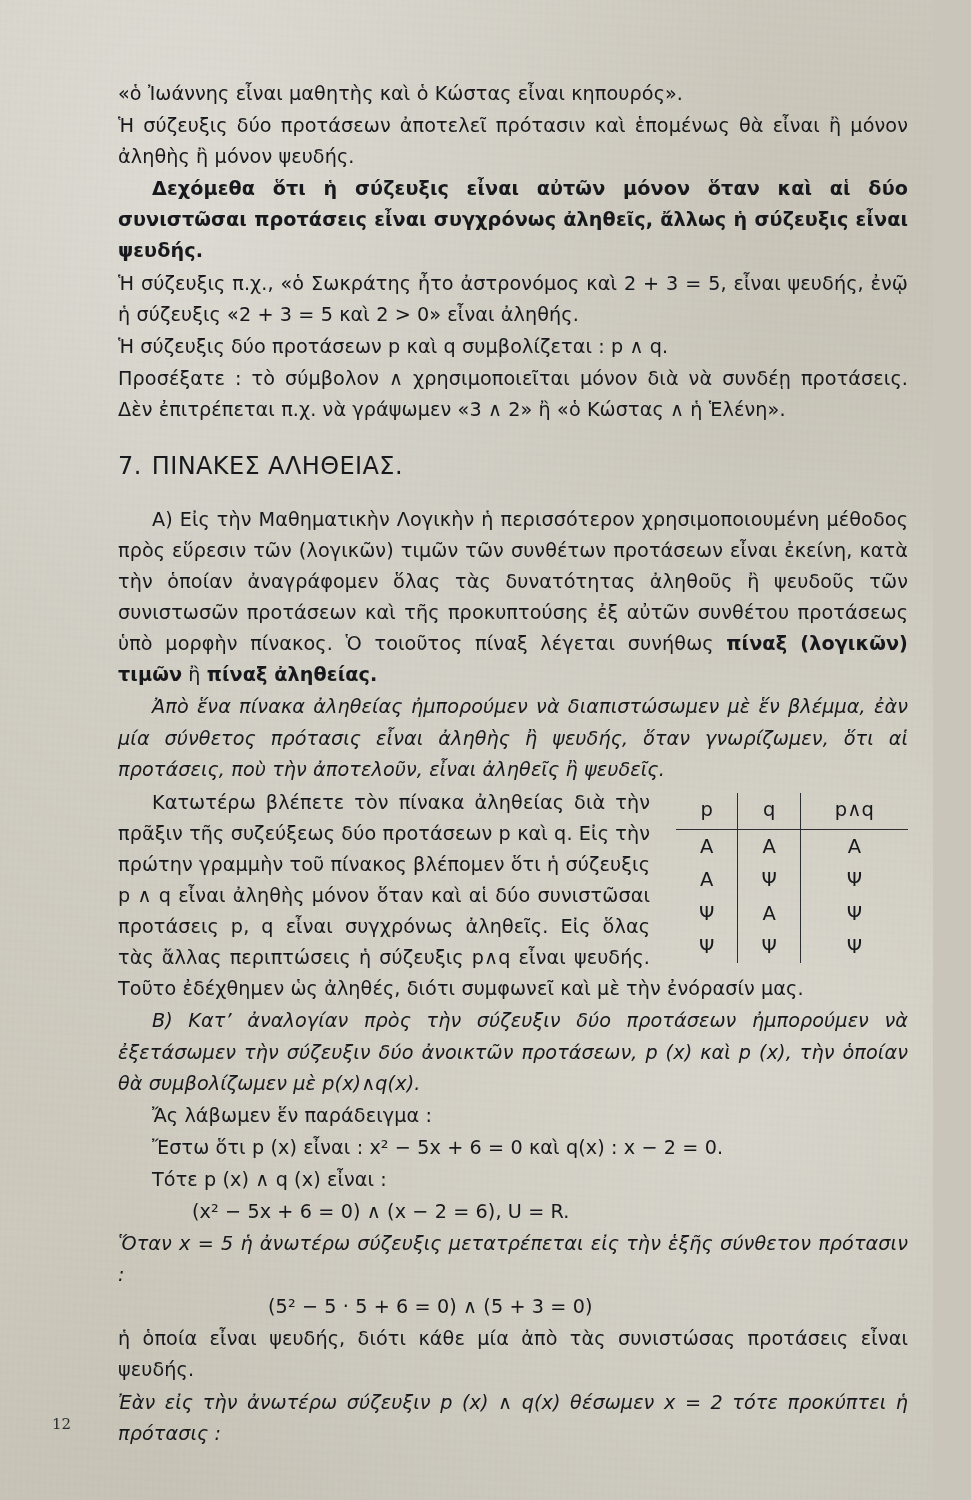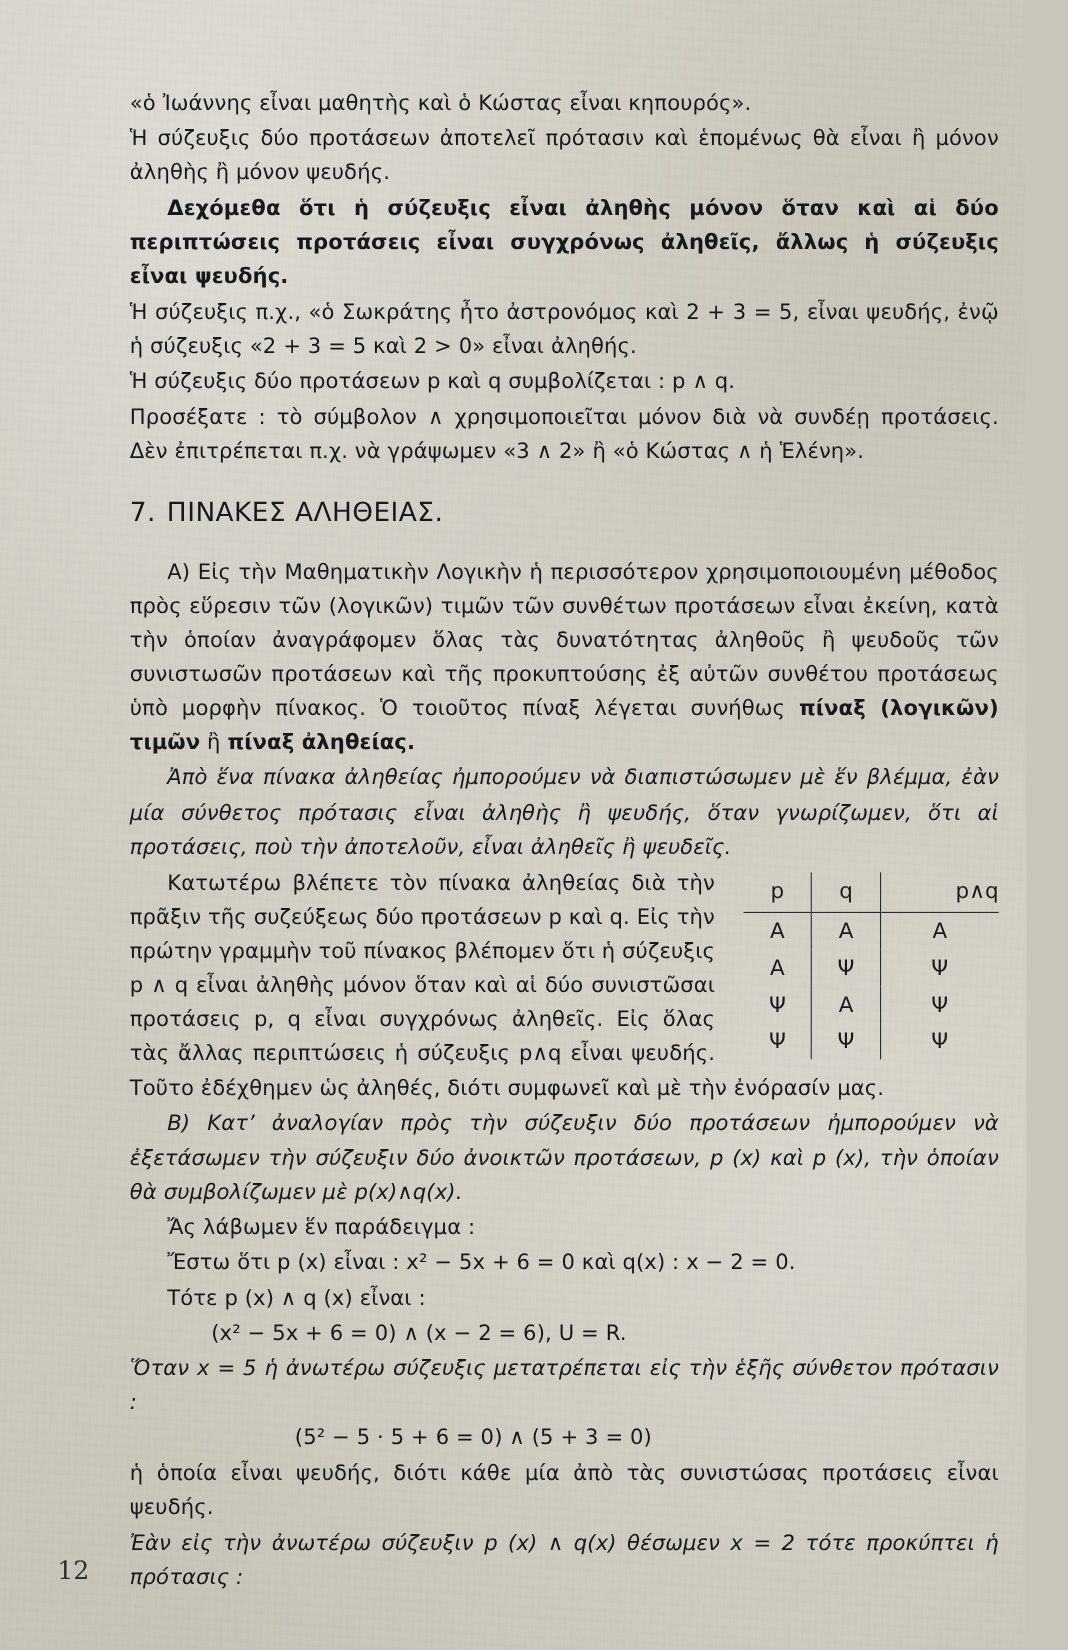"Δεχόμεθα ὅτι ἡ σύζευξις εἶναι" p.b { text: ἀληθὴς μόνον ὅταν καὶ αἱ δύο περιπτώσεις -> αὐτῶν μόνον ὅταν καὶ αἱ δύο συνιστῶσαι }
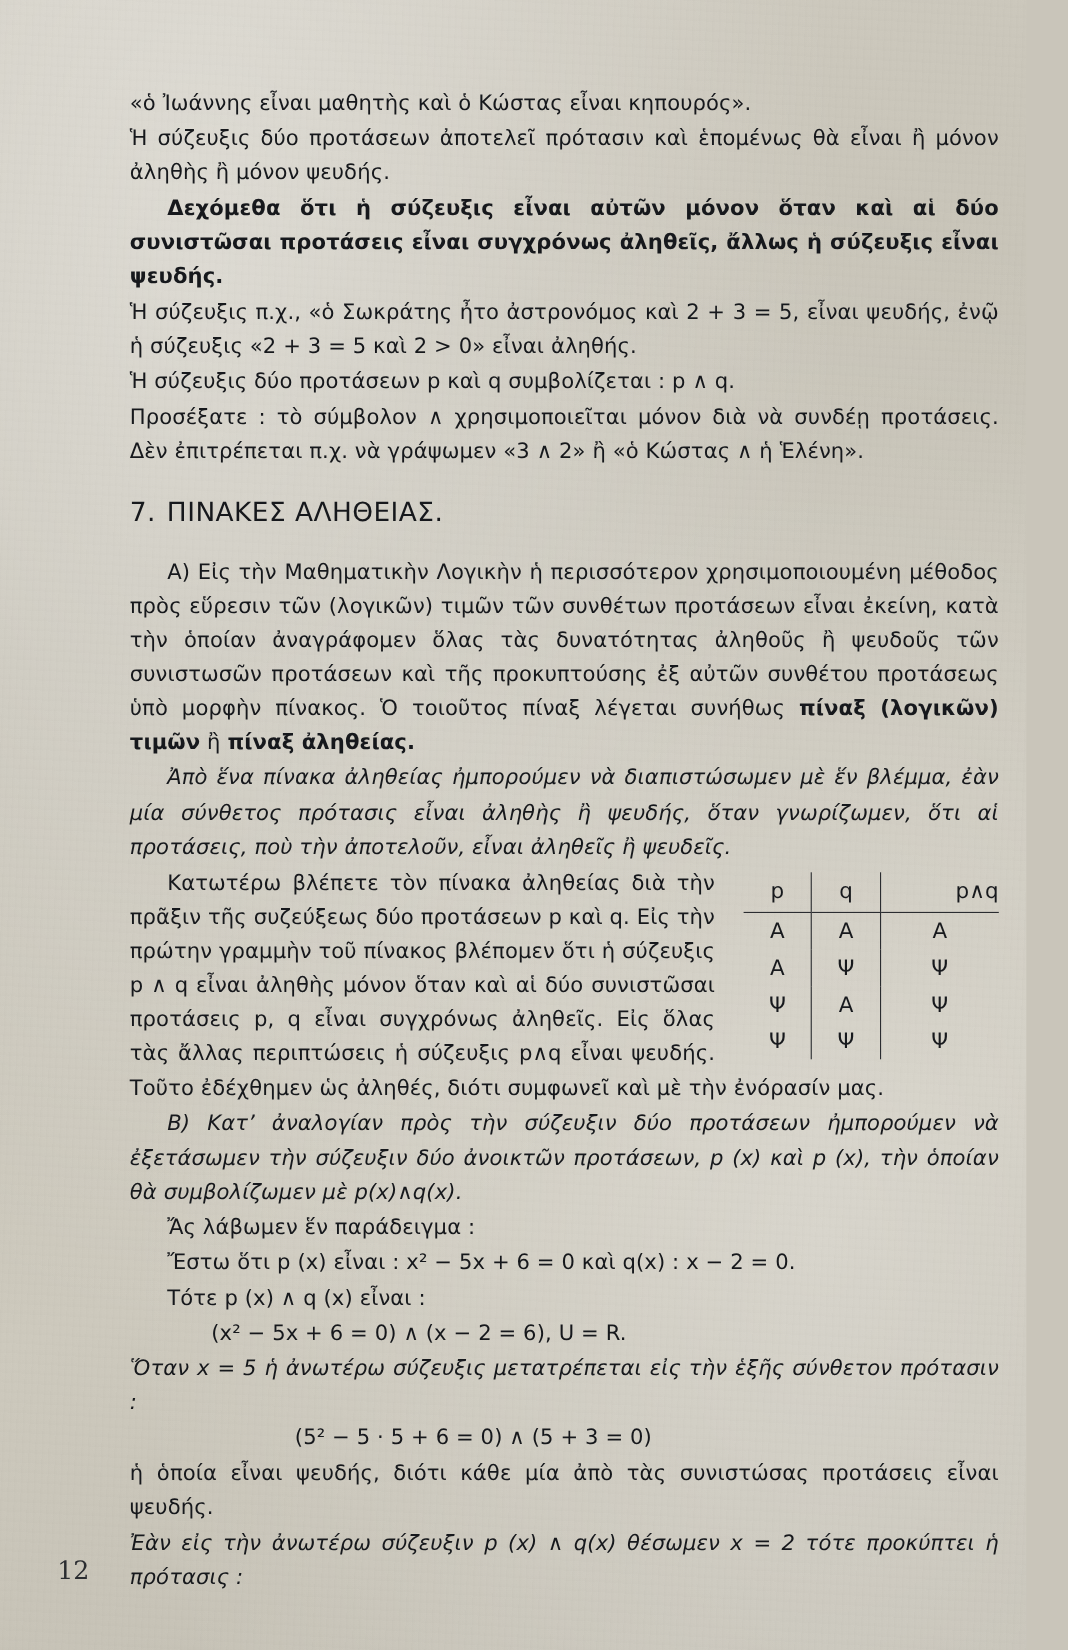"p∧q" table.truth thead th:nth-child(3) { text-align: right -> none }
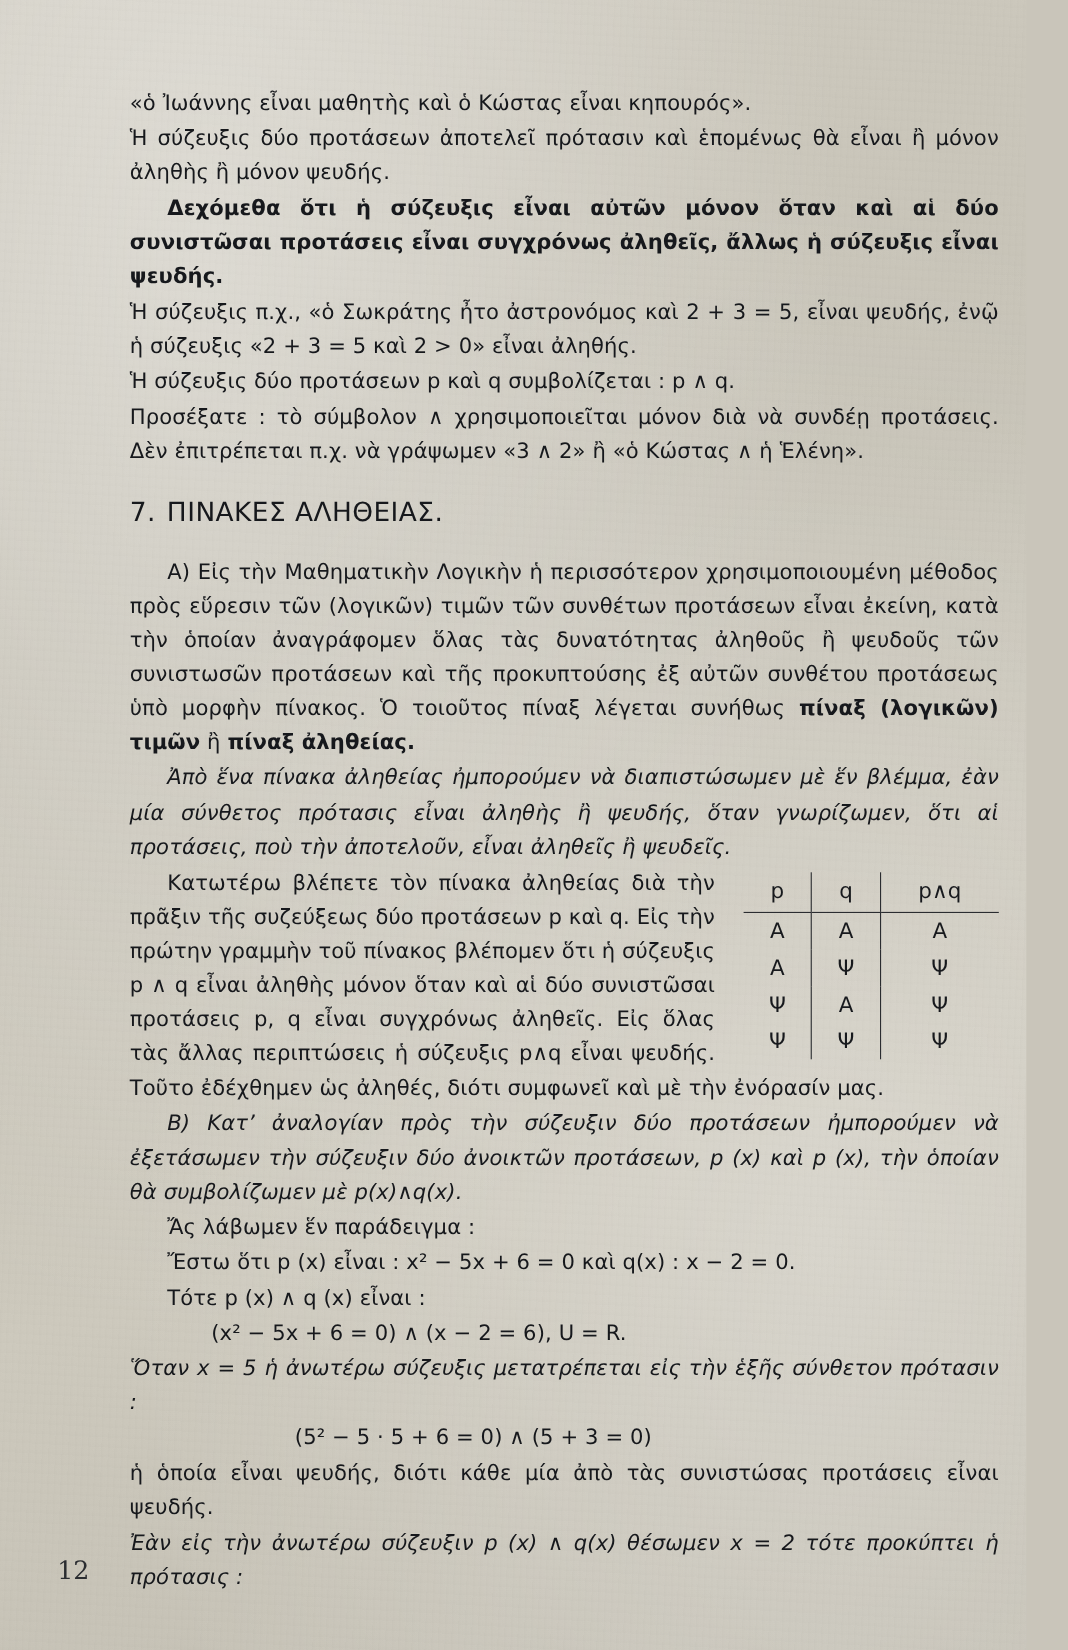"12" .folio { font-size: 23px -> 15px }
